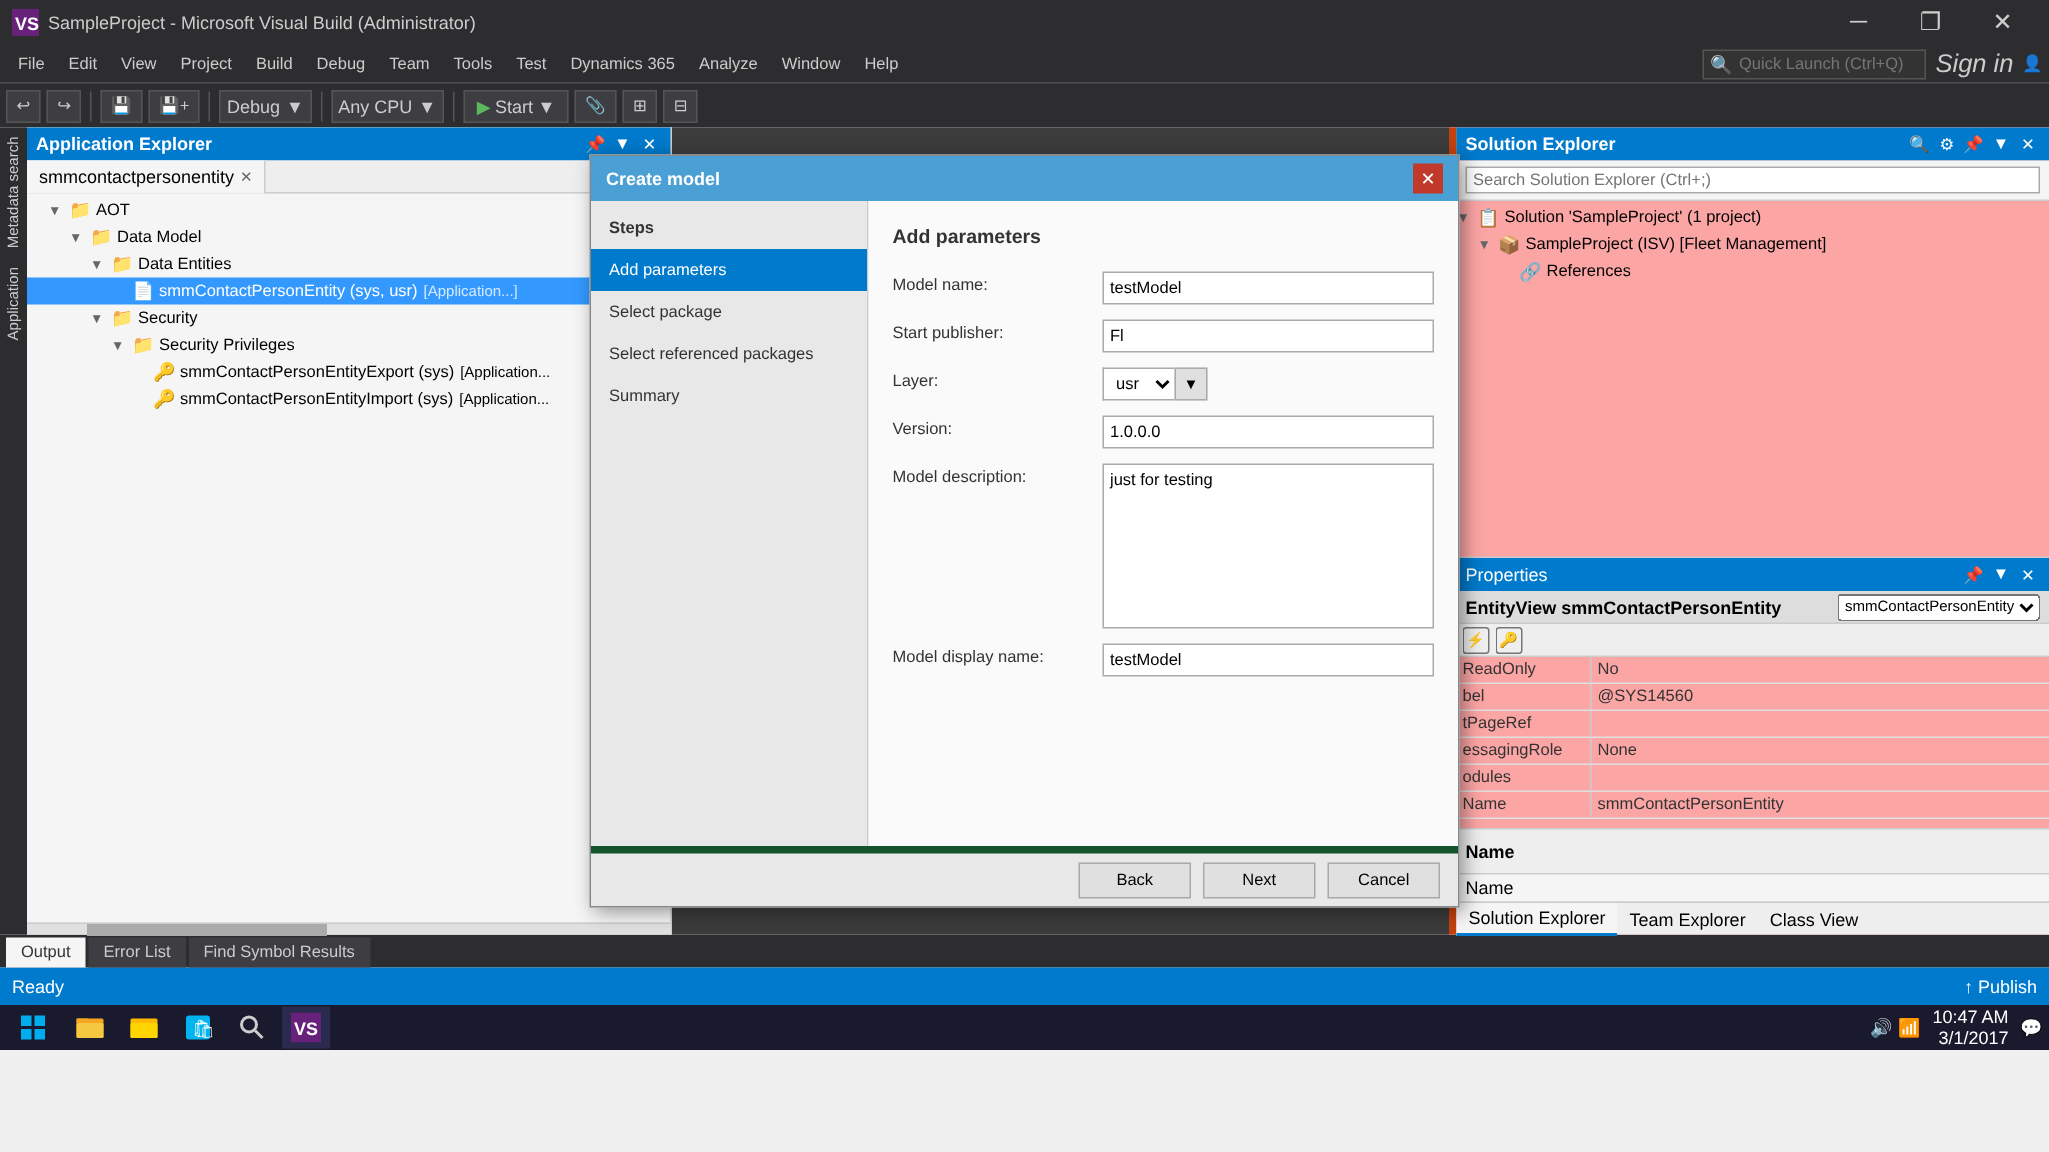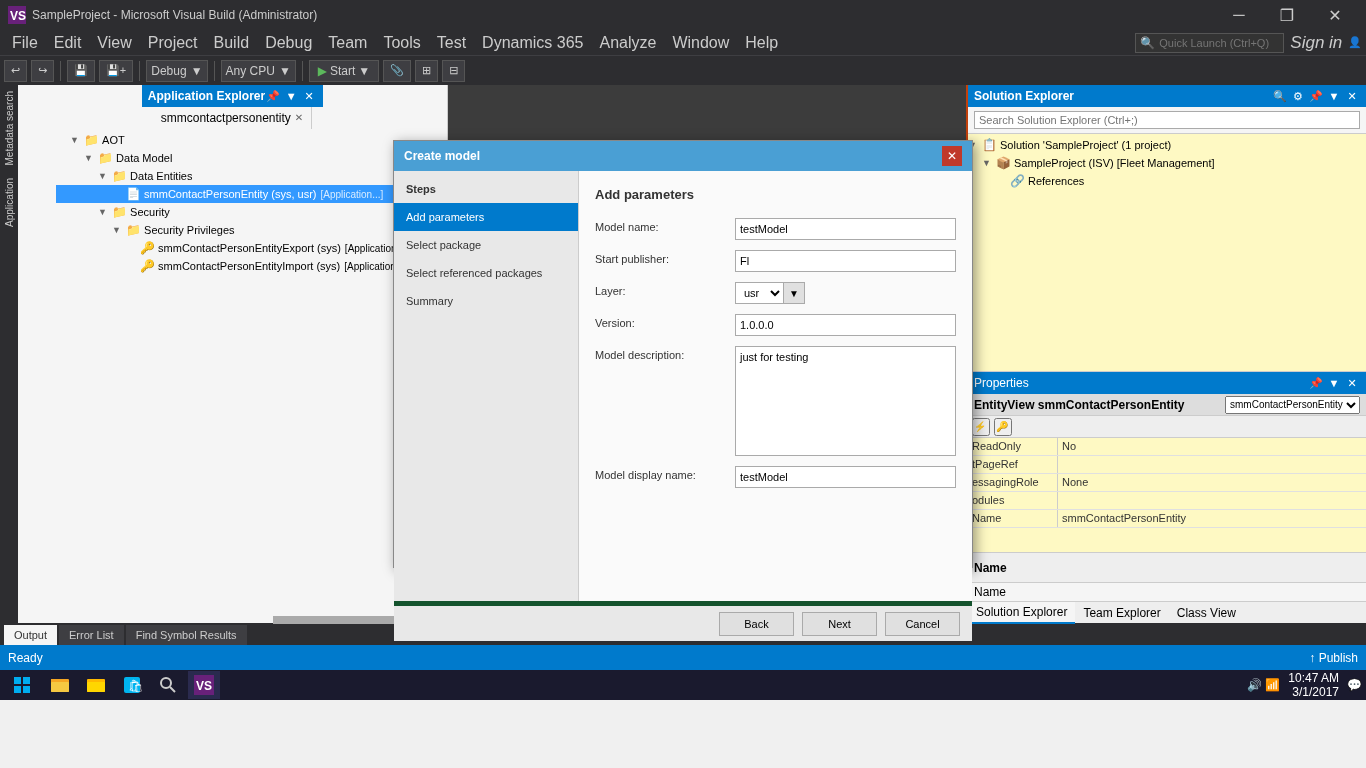"File" .menu-item { font-size: 16px -> 11px }
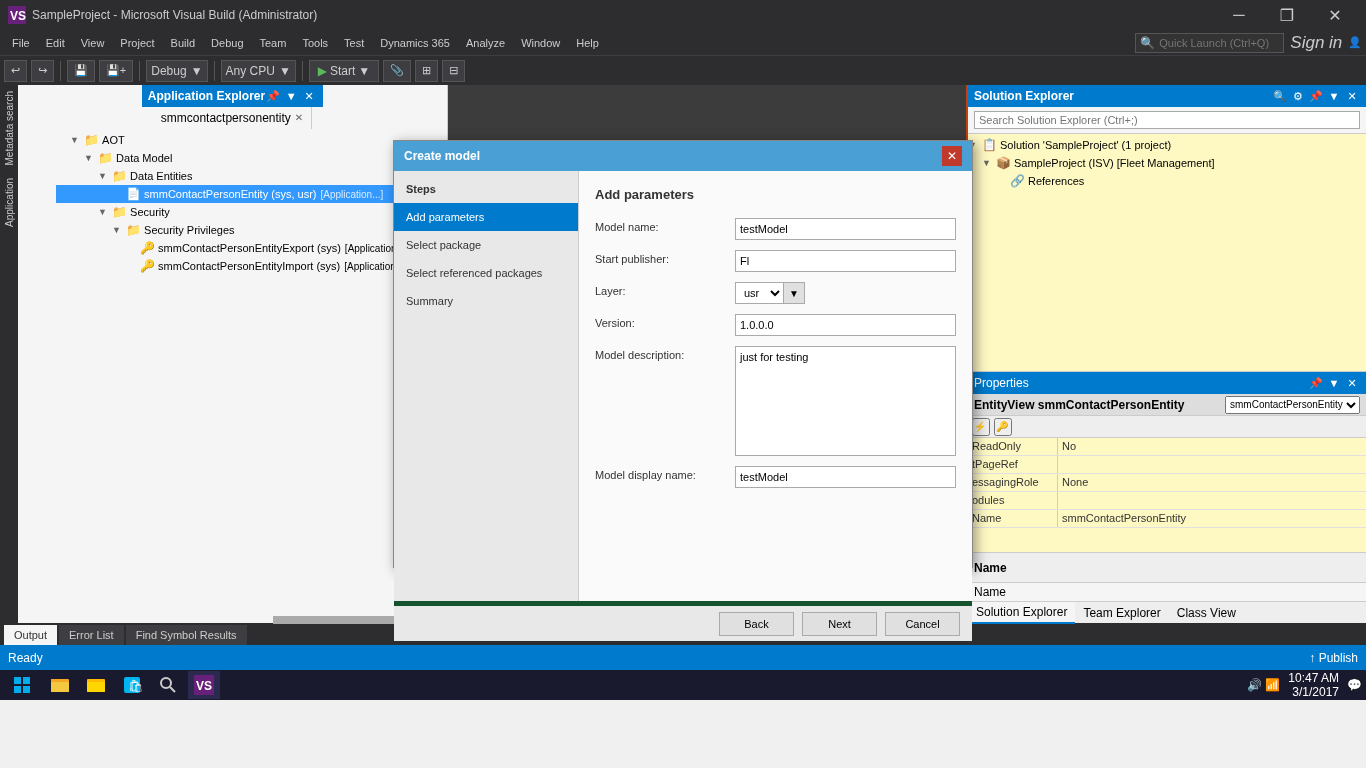"Application Explorer" .left-panel { align-items: center -> none }
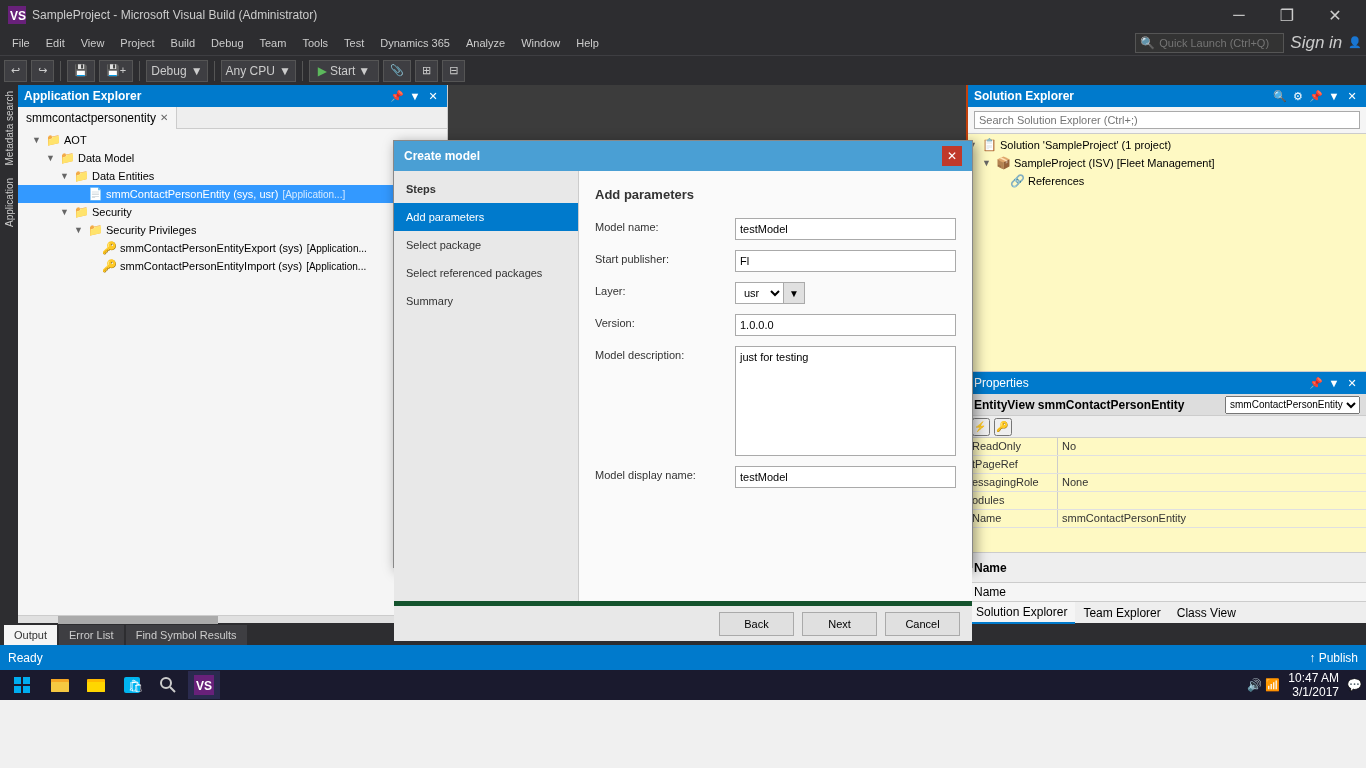"Solution Explorer" .right-panel { background: #fef9c3 -> #fca5a5; border-left: 2px solid #c2410c -> 5px solid #c2410c }
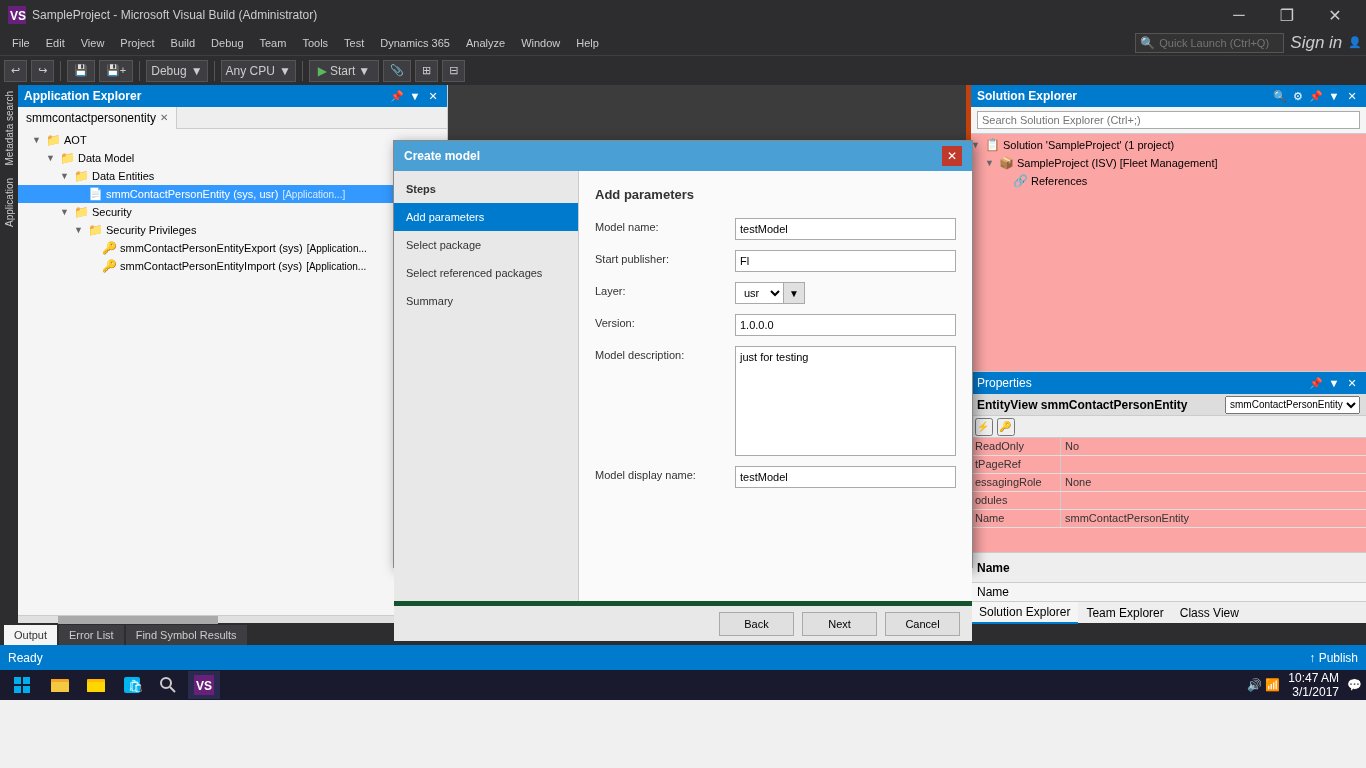"Create model" .dialog-overlay { align-items: none -> center }
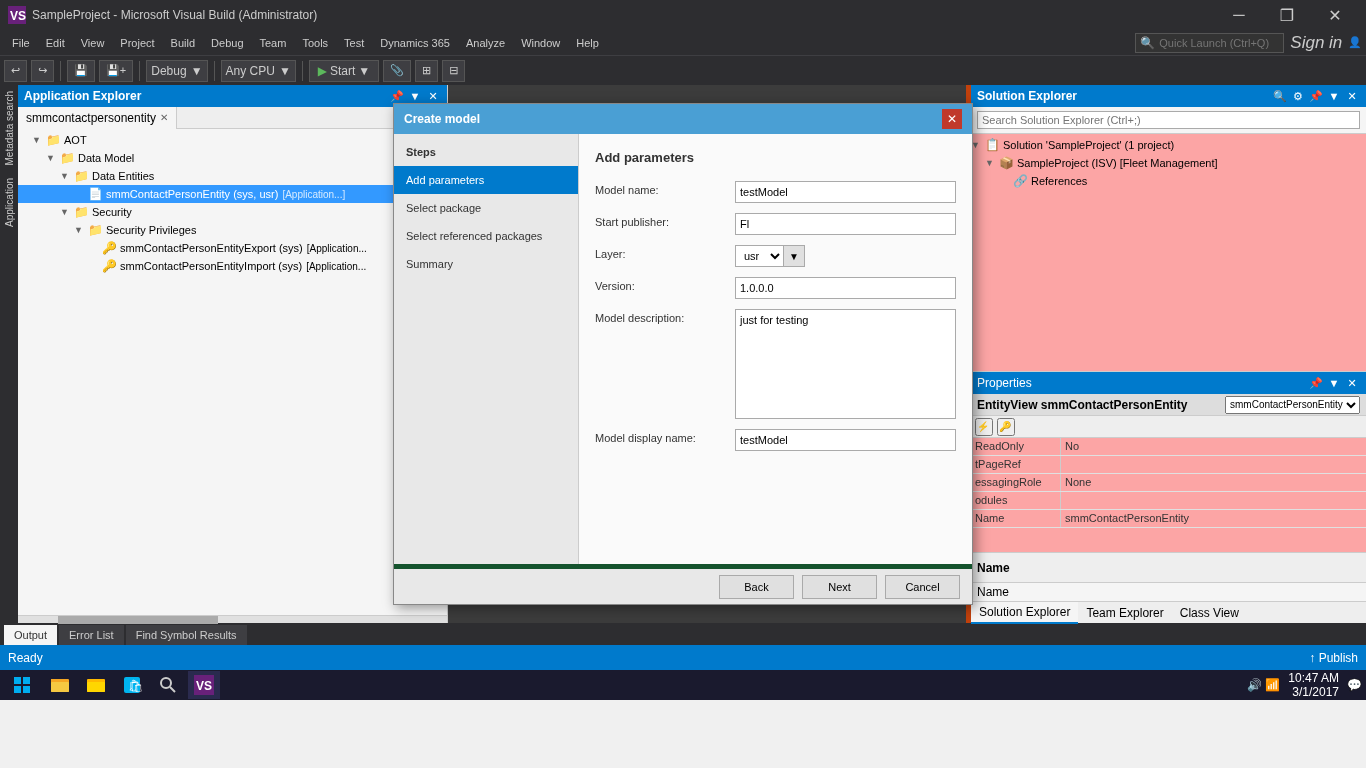"bel" div.prop-row { html: none -> <div> <div>bel</div> <div>@SYS14560</div> </div> }
